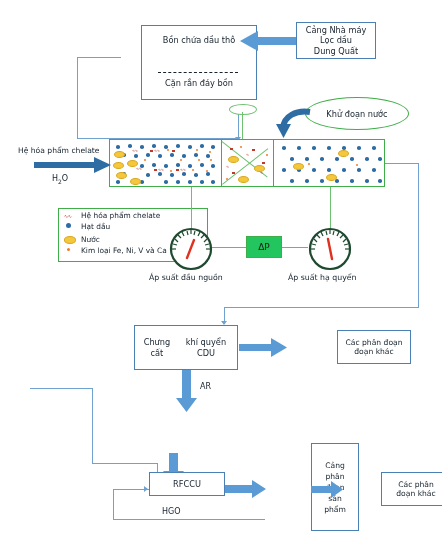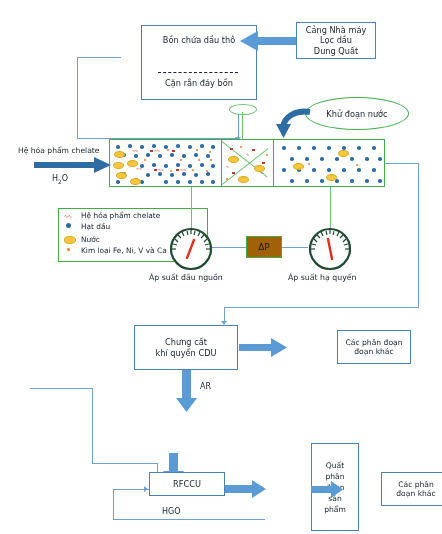"ΔP" .gbox { background: #a16207 -> #22c55e }
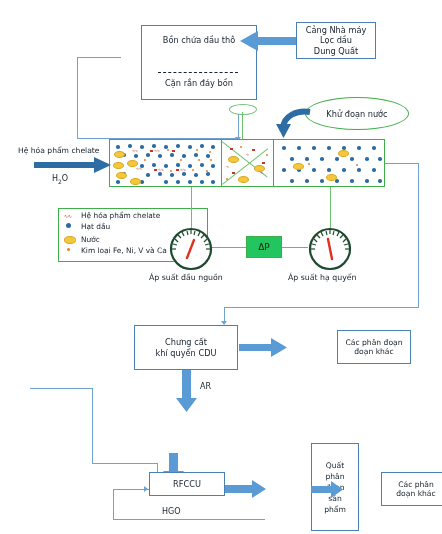"Chưng cất" div.abs { flex-direction: column -> row }
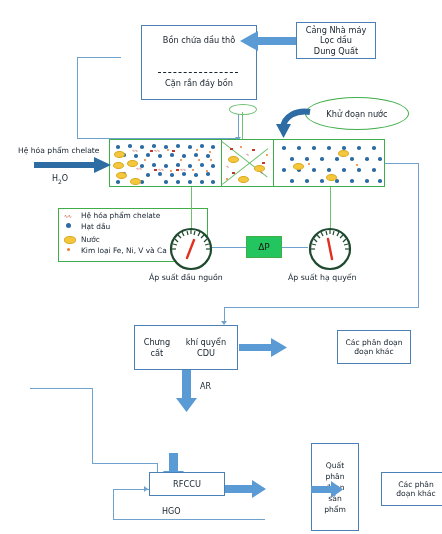"Quất" span { text: Quất -> Cảng }
